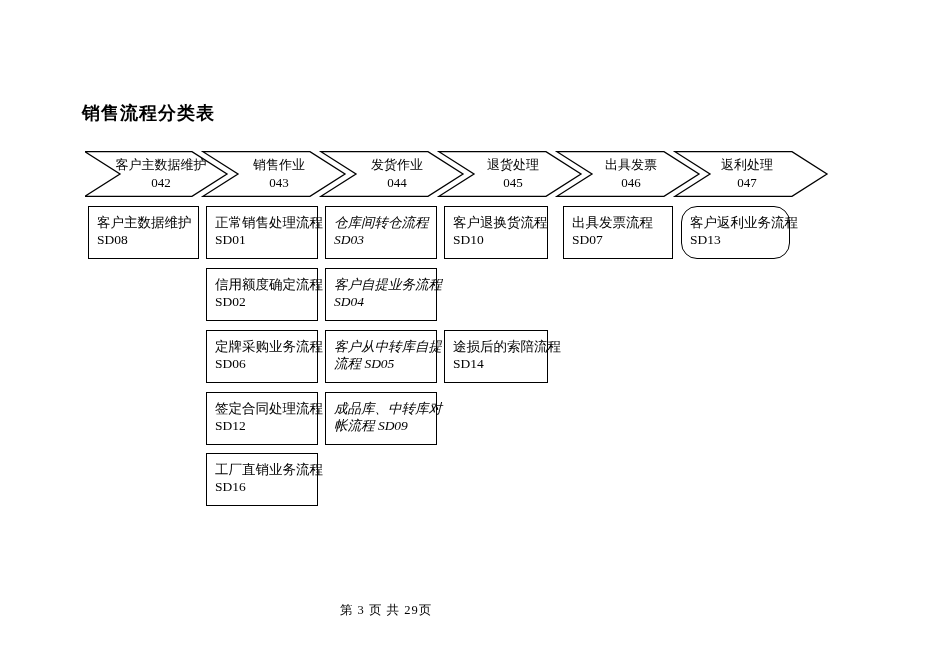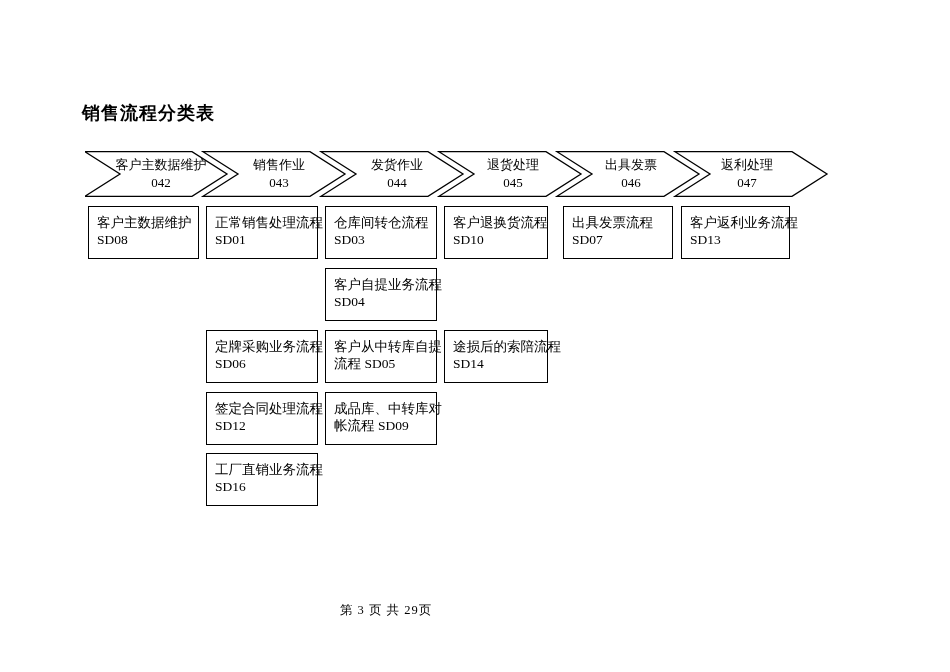"仓库间转仓流程" .c3 { font-style: none -> italic }
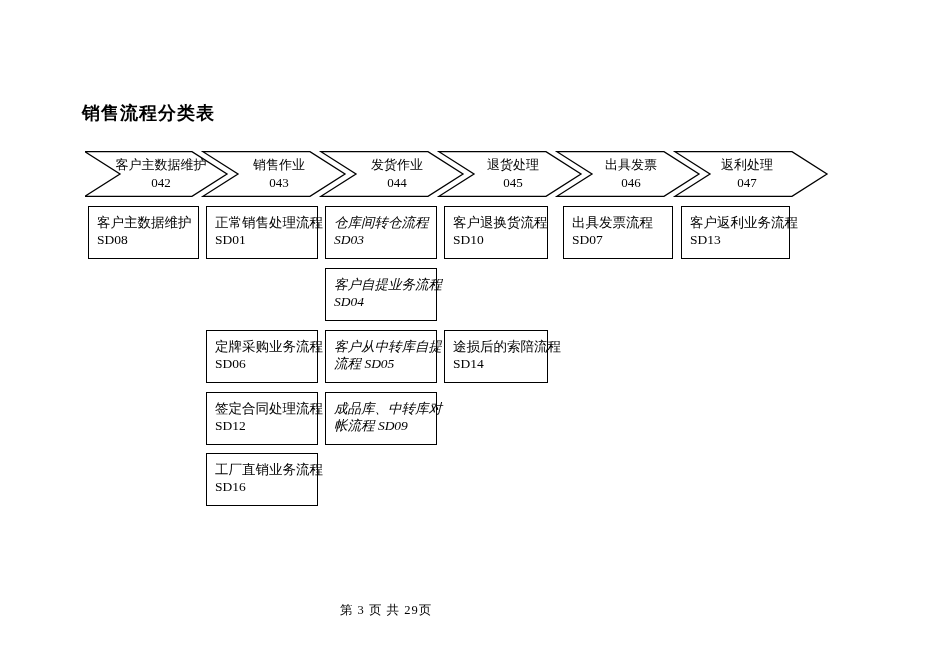"客户返利业务流程" .c6 { border-radius: none -> 16px }
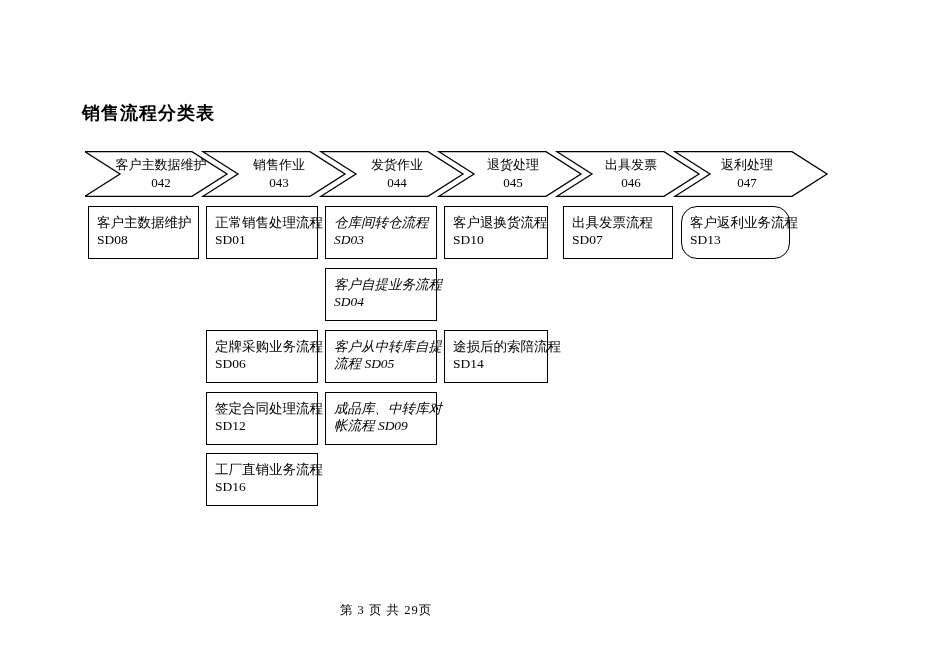"信用额度确定流程" div.box { html: none -> <div> <div>信用额度确定流程</div> <div>SD02</div> </div> }
